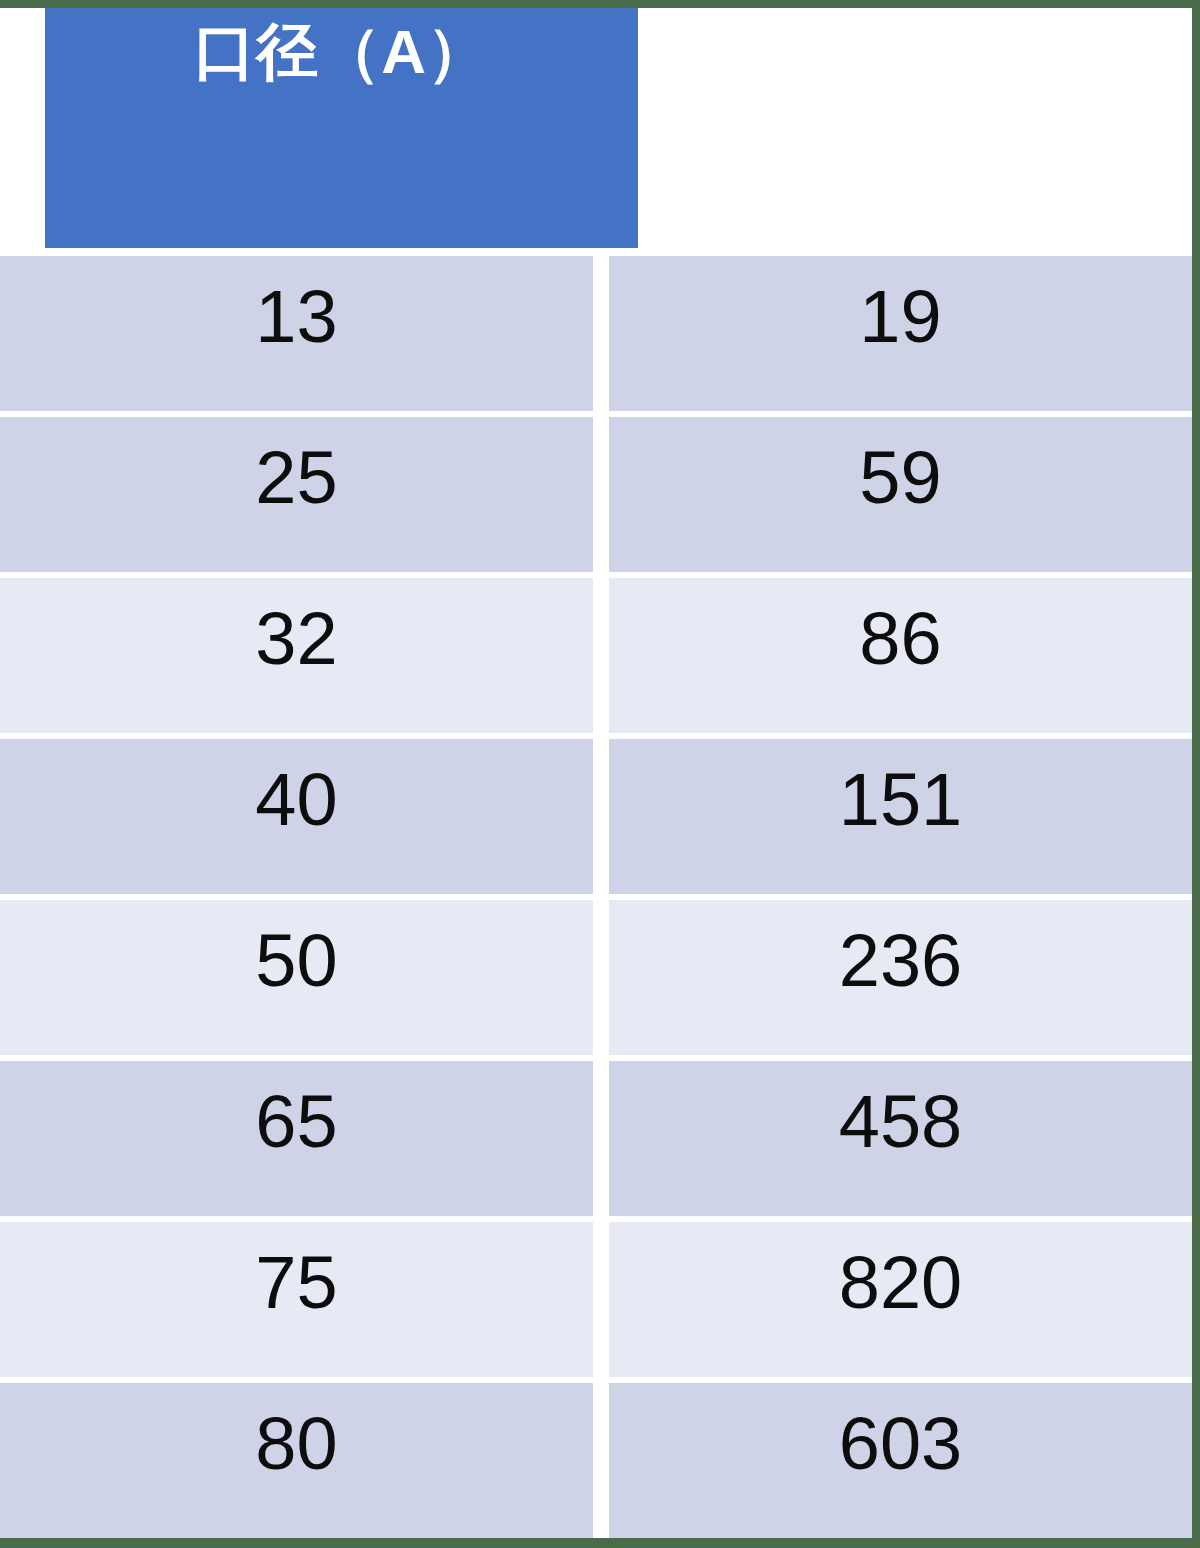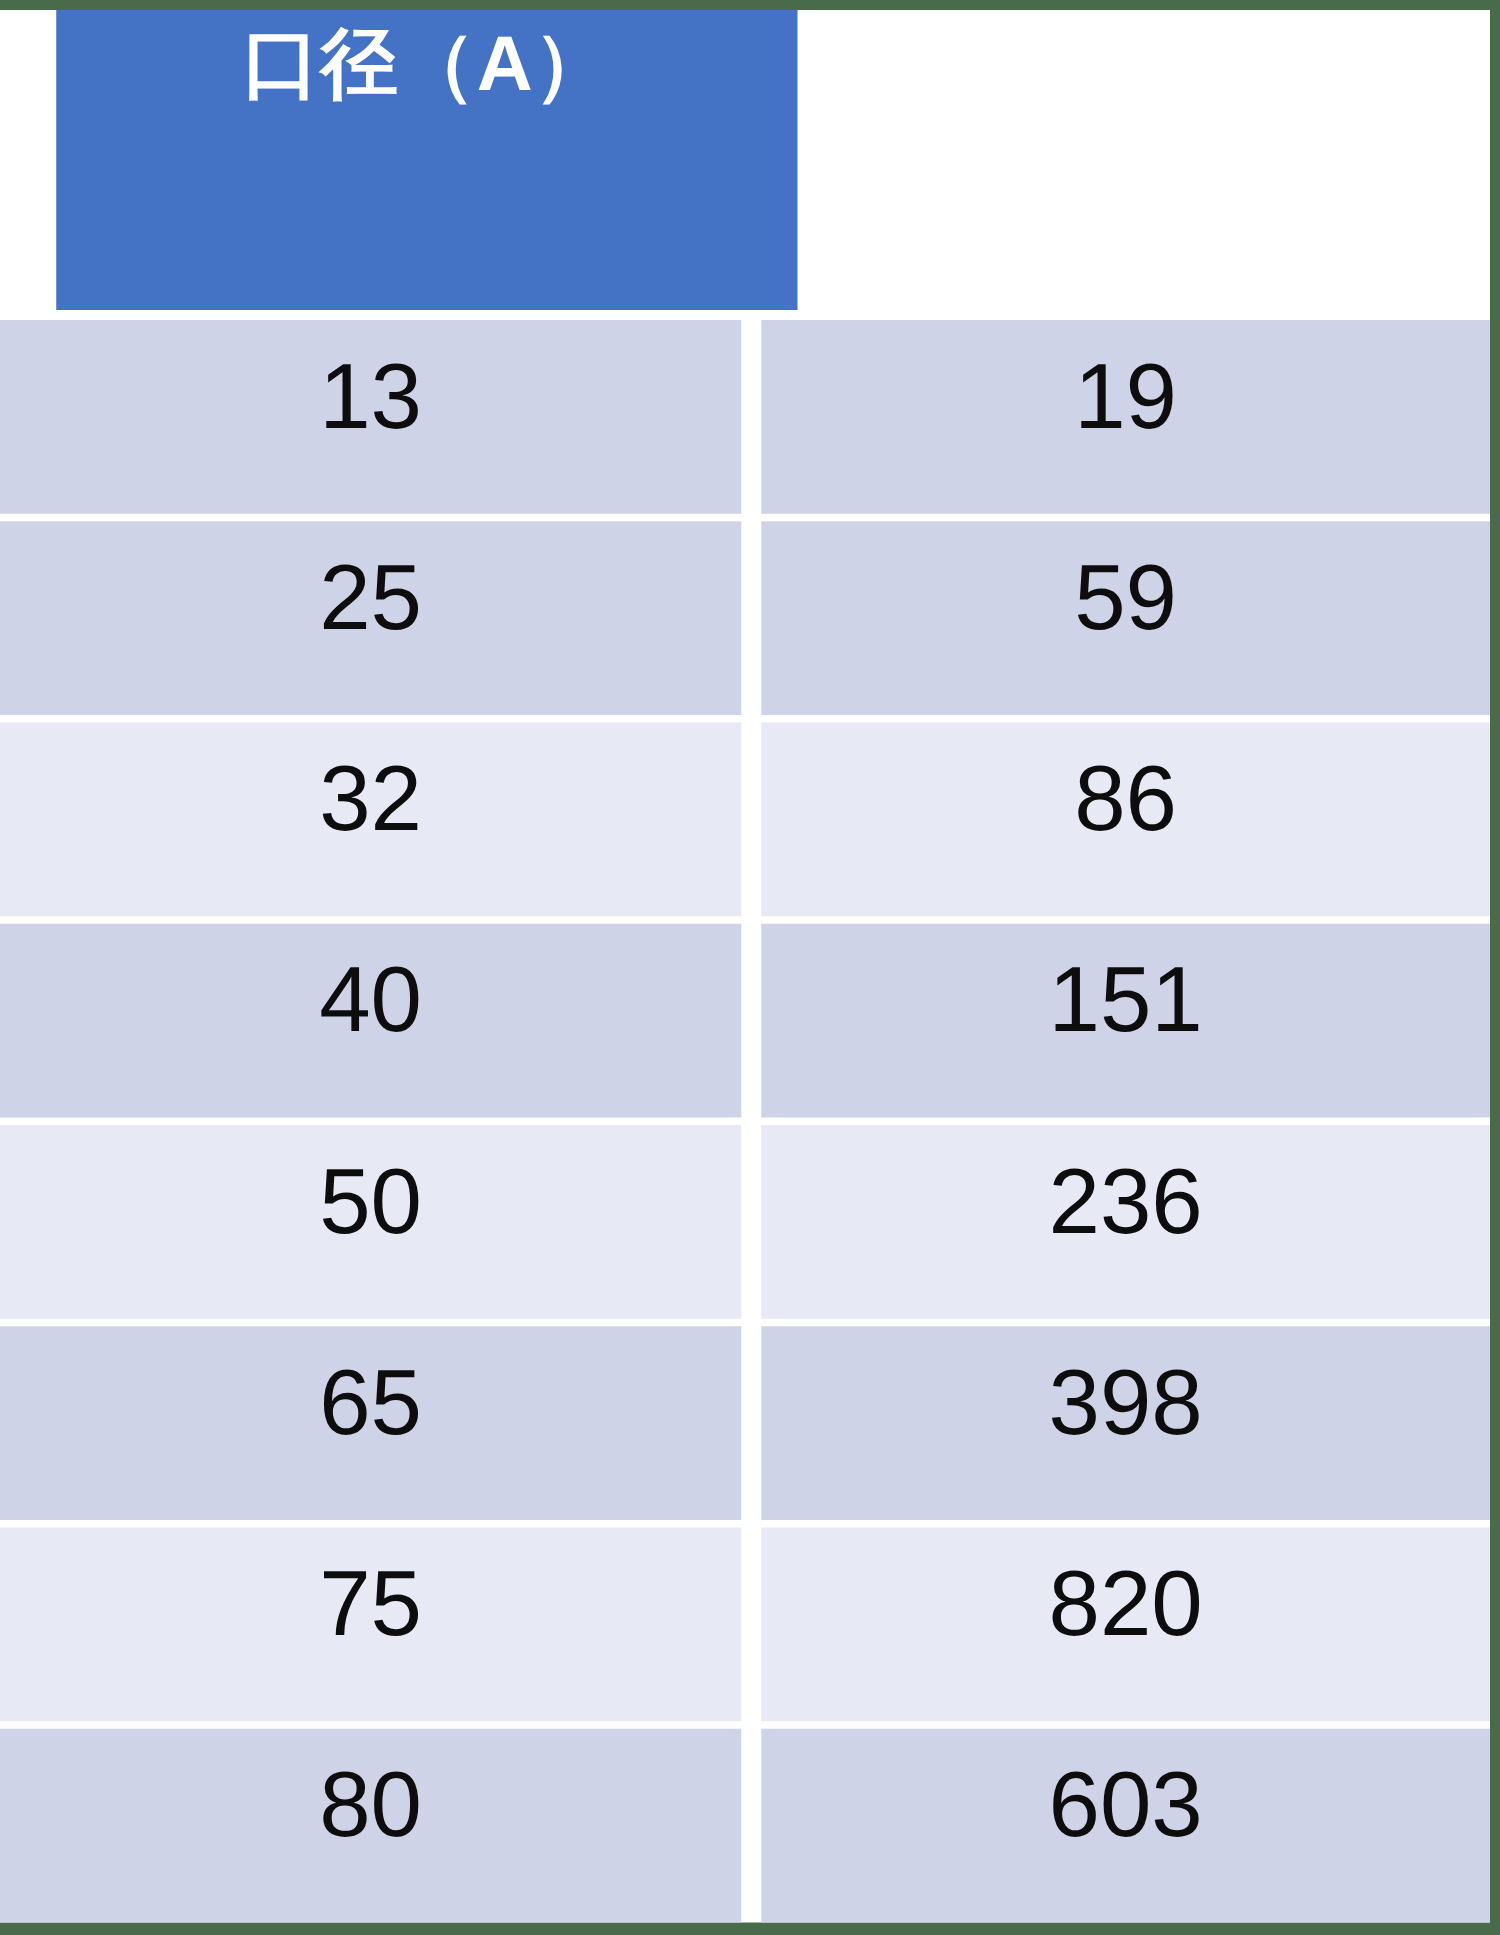"398" div.td { text: 398 -> 458 }
